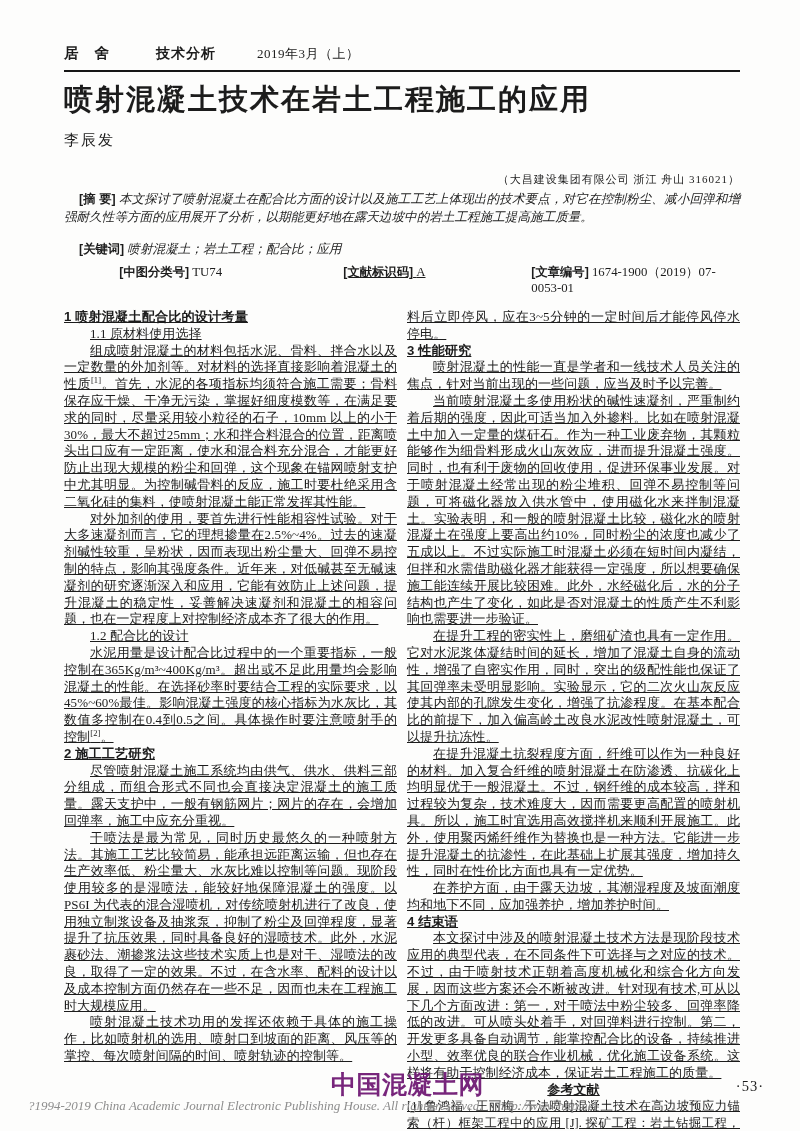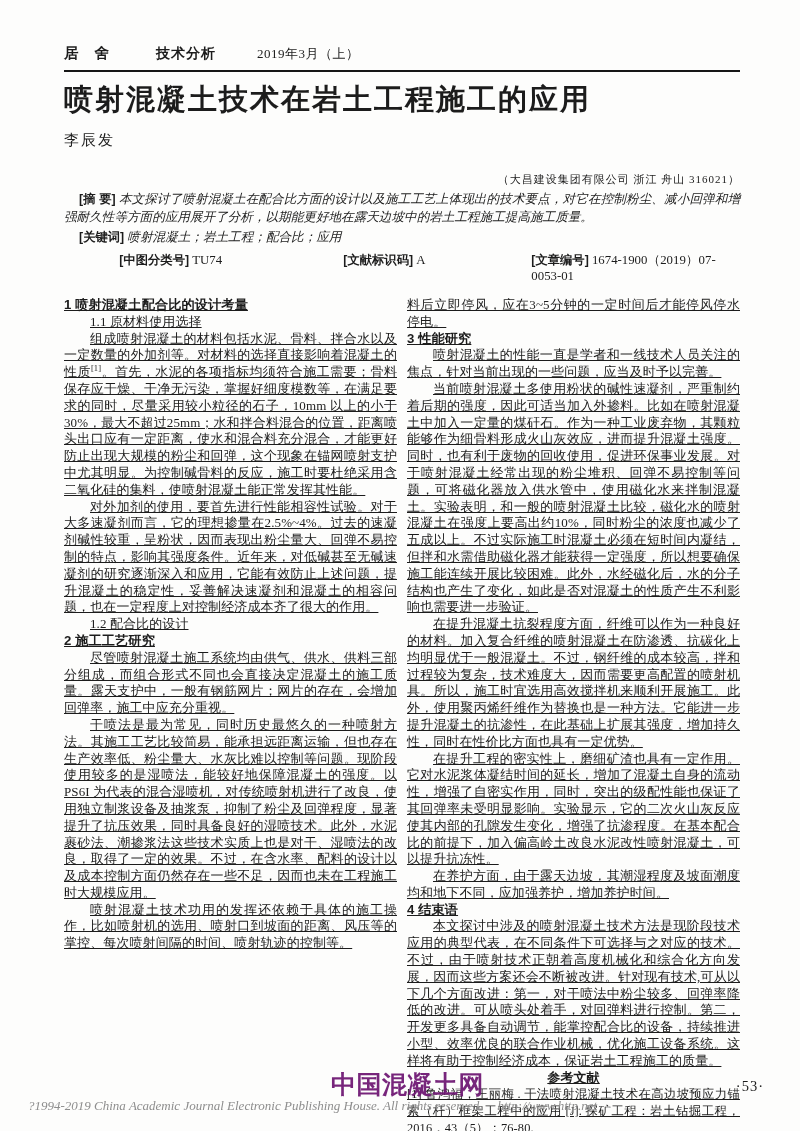"[关键词] 喷射混凝土；岩土工程；配合比；应用" .kwline { margin-top: 3px -> 15px }
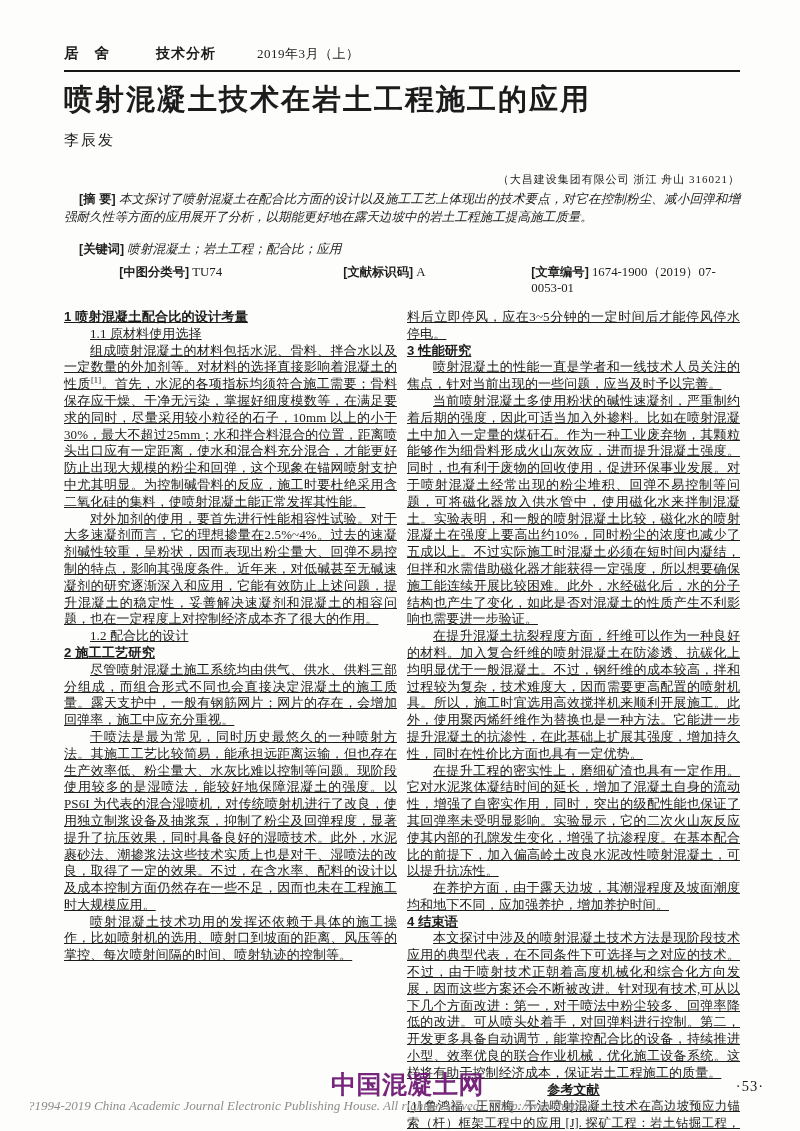"[文献标识码] A" .metaline .m2 { text-decoration: none -> underline }
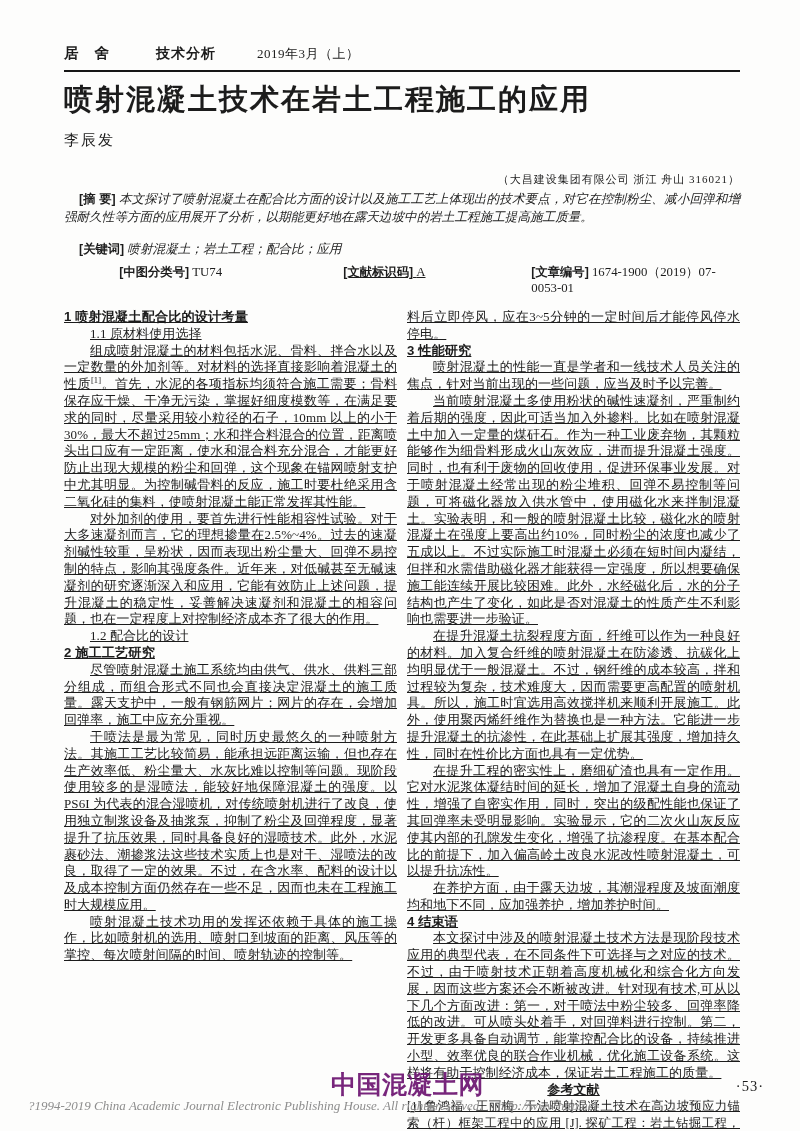"水泥用量是设计配合比过程中的一个重要指标，一般控制在365Kg/m³~400Kg" div.blk { html: none -> <div>水泥用量是设计配合比过程中的一个重要指标，一般控制在365Kg/m³~400Kg/m³。超出或不足此用量均会影响混凝土的性能。在选择砂率时要结合工程的实际要求，以45%~60%最佳。影响混凝土强度的核心指标为水灰比，其数值多控制在0.4到0.5之间。具体操作时要注意喷射手的控制<sup>[2]</sup>。</div> }
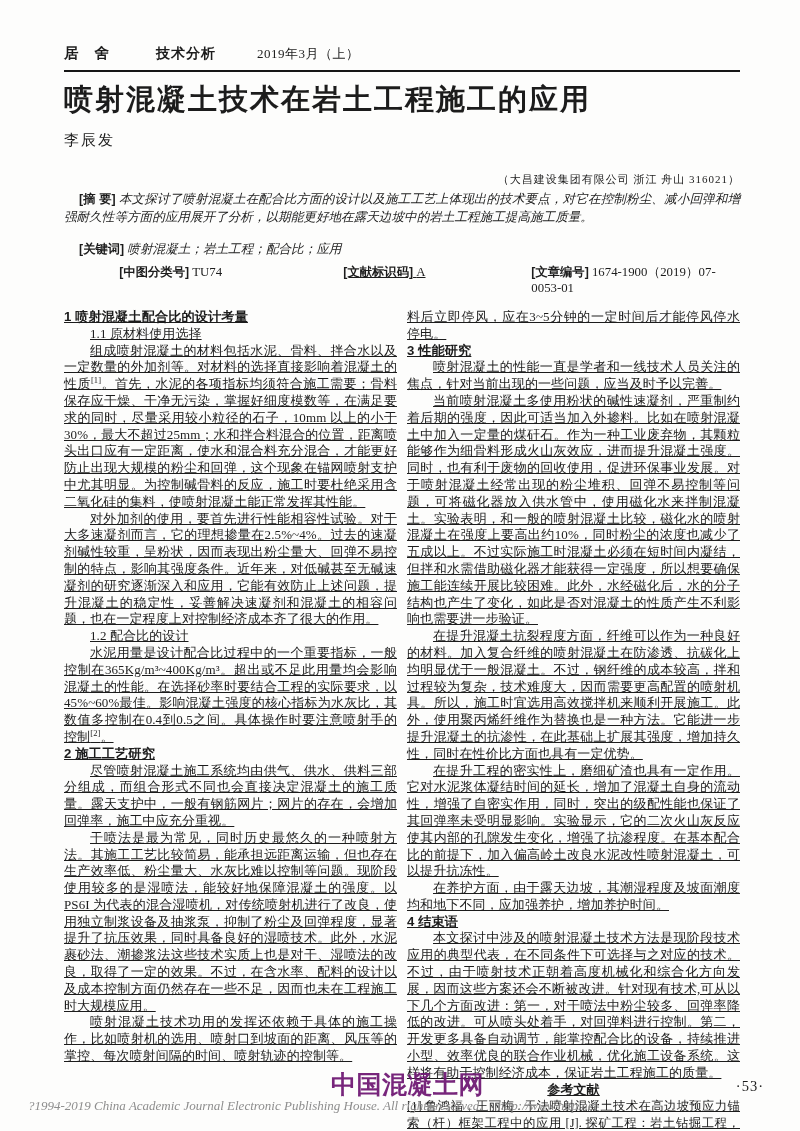"在提升混凝土抗裂程度方面，纤维可以作为一种良好的材料。加入复合纤维的喷射混凝土在" div.blk { order: before "在提升工程的密实性上，磨细矿渣也具有一定作用。它对水泥浆体凝结时间的延长，增加了" -> after "在提升工程的密实性上，磨细矿渣也具有一定作用。它对水泥浆体凝结时间的延长，增加了" }
